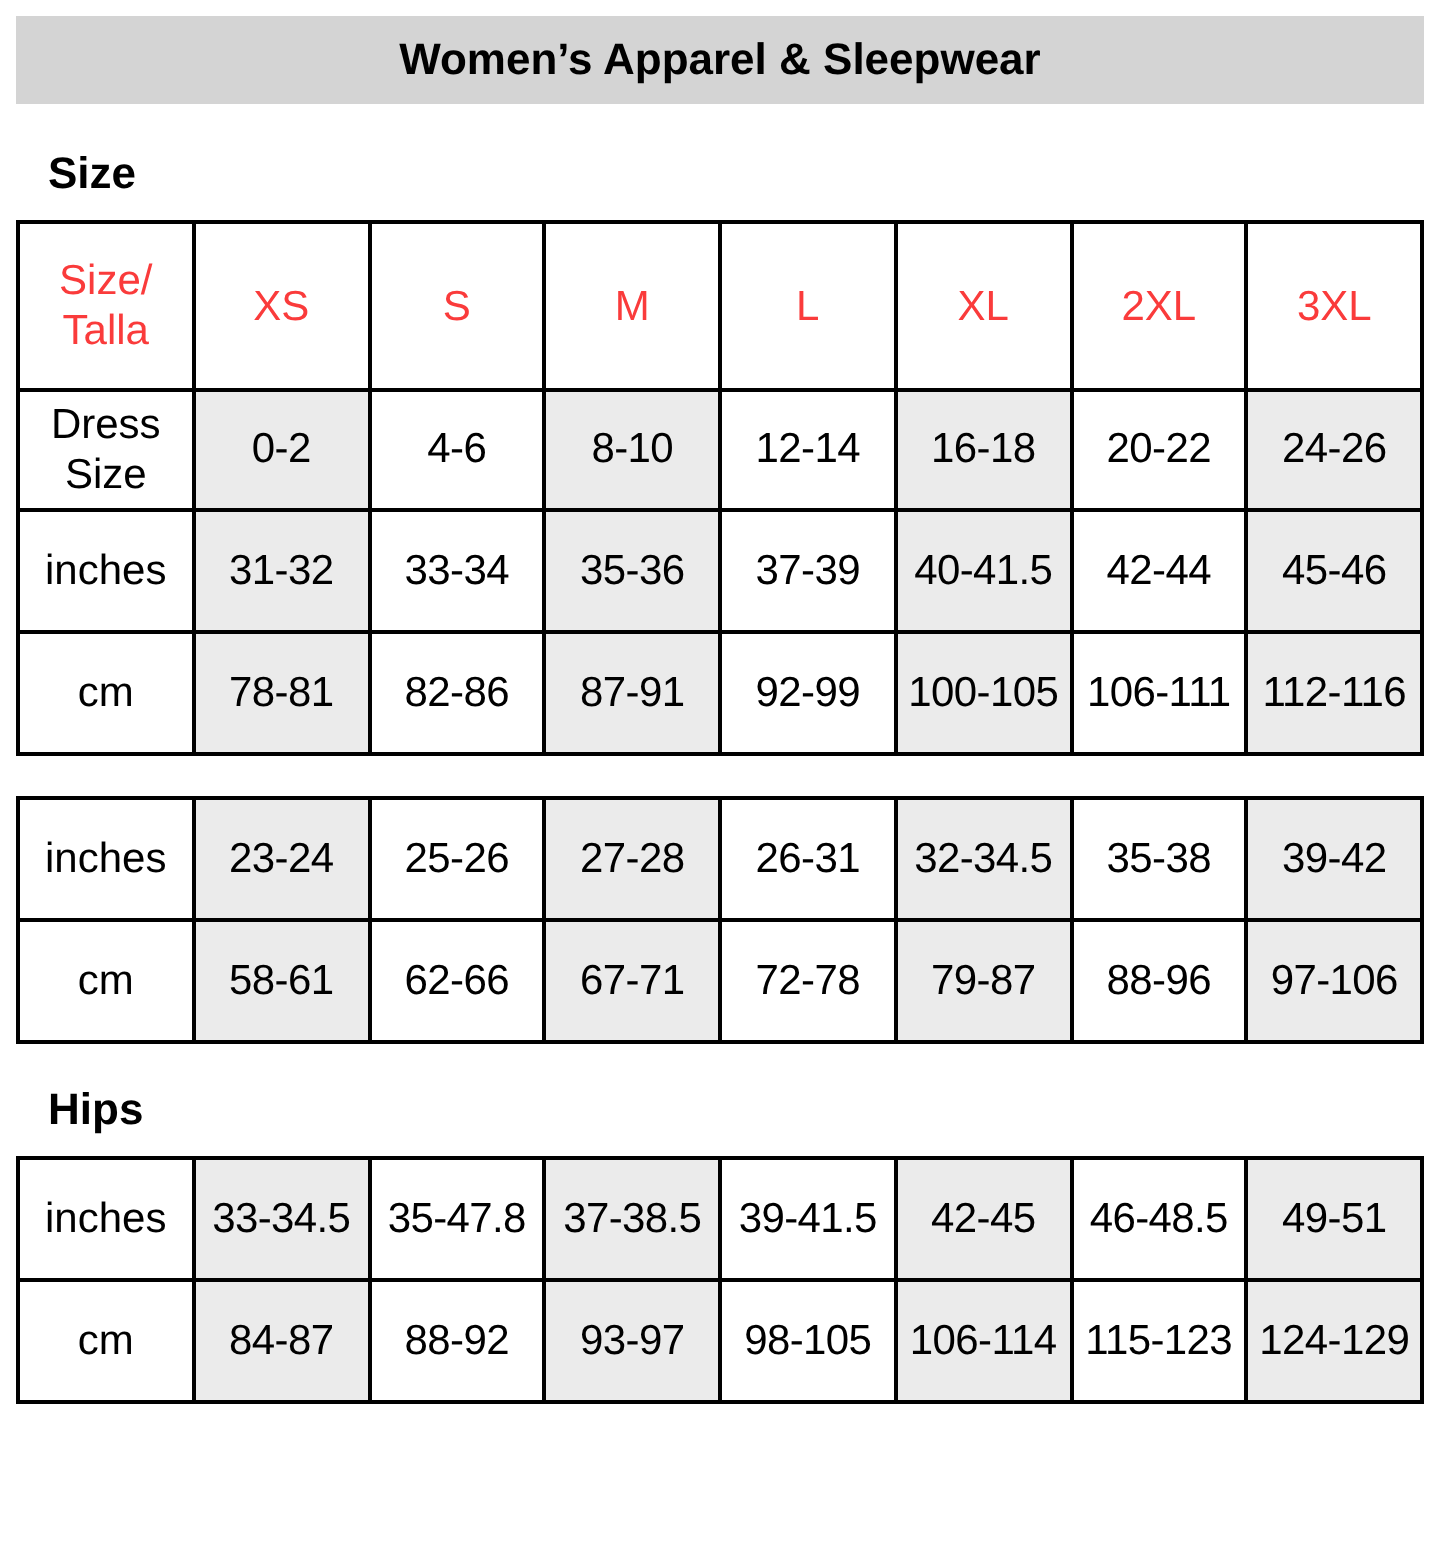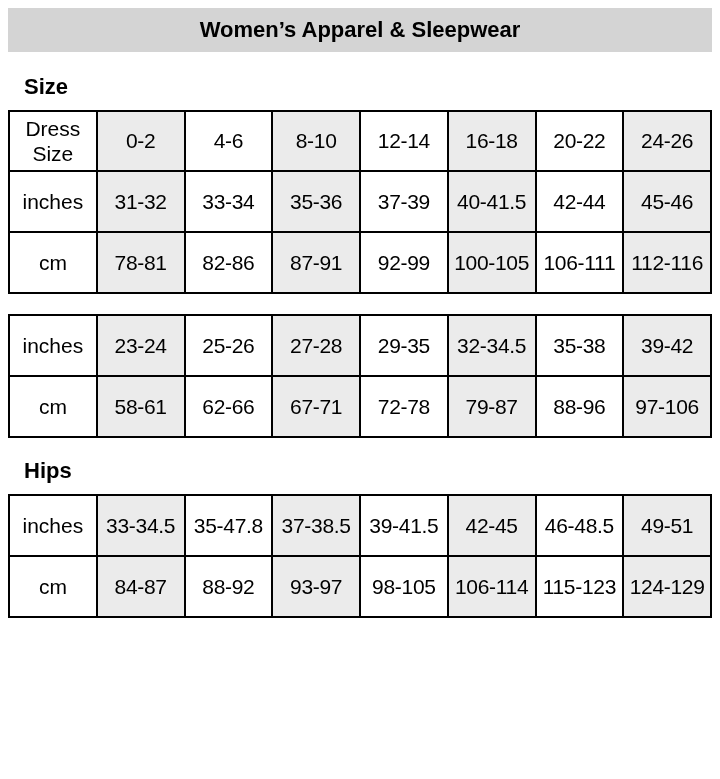"Size/" tr.header-row { html: none -> <tr> <th> <span>Size/</span> <span>Talla</span> </th> <th>XS</th> <th>S</th> <th>M</th> <th>L</th> <th>XL</th> <th>2XL</th> <th>3XL</th> </tr> }
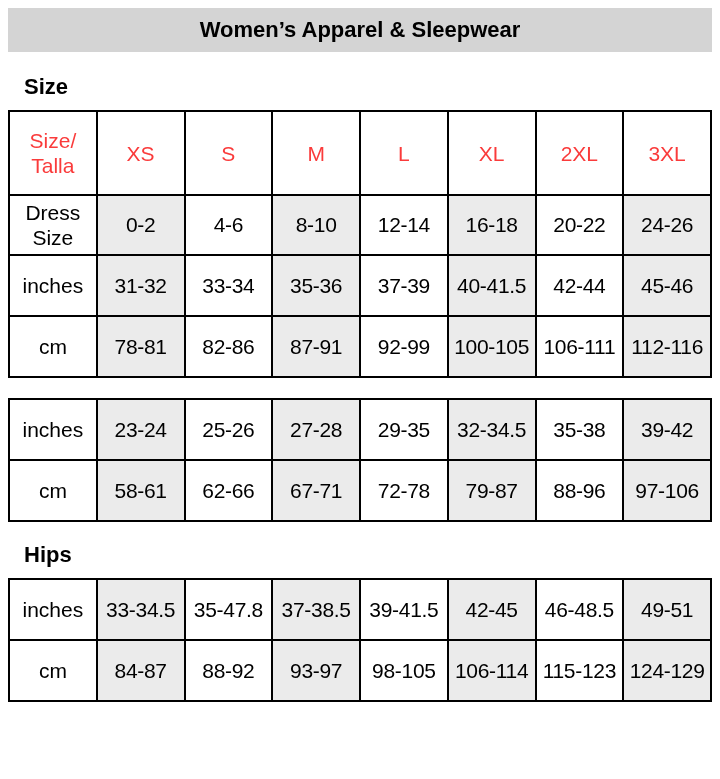"29-35" td.val { text: 29-35 -> 26-31 }
